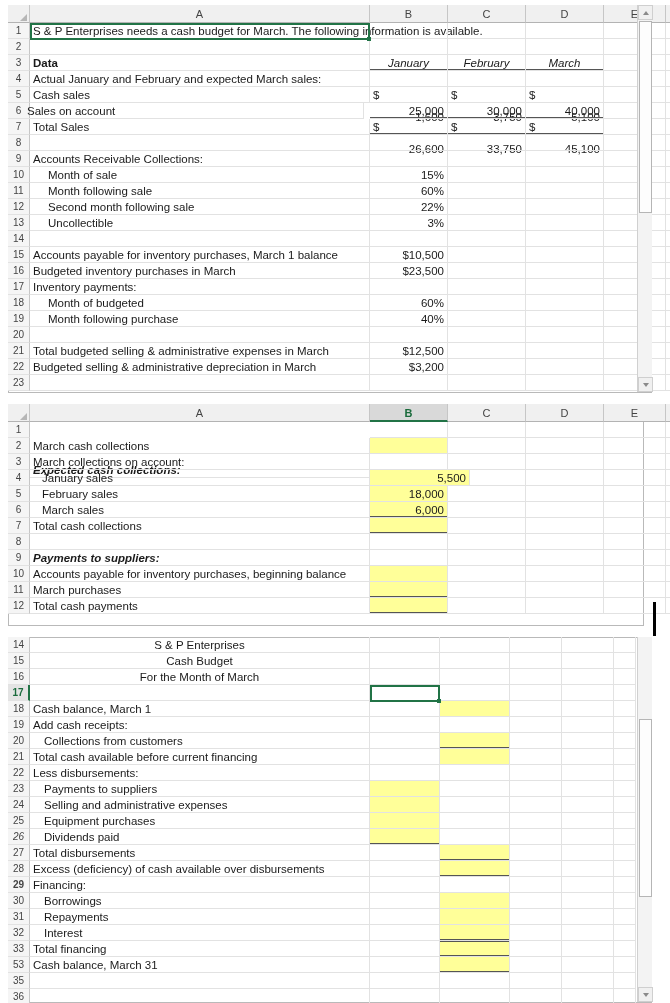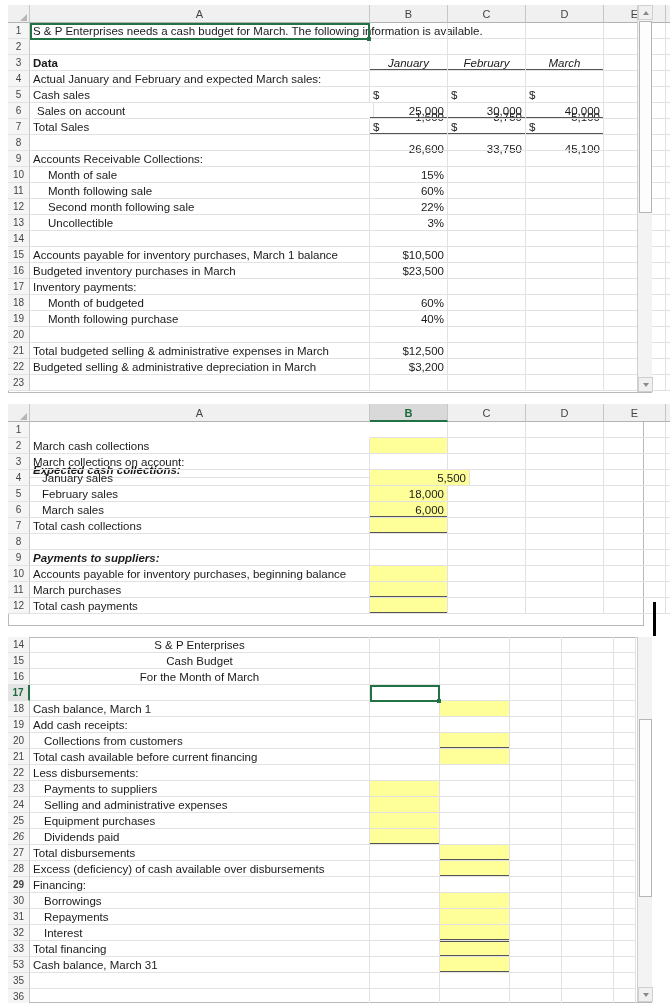"Sales on account" div.cell { left: 26px -> 16px }
